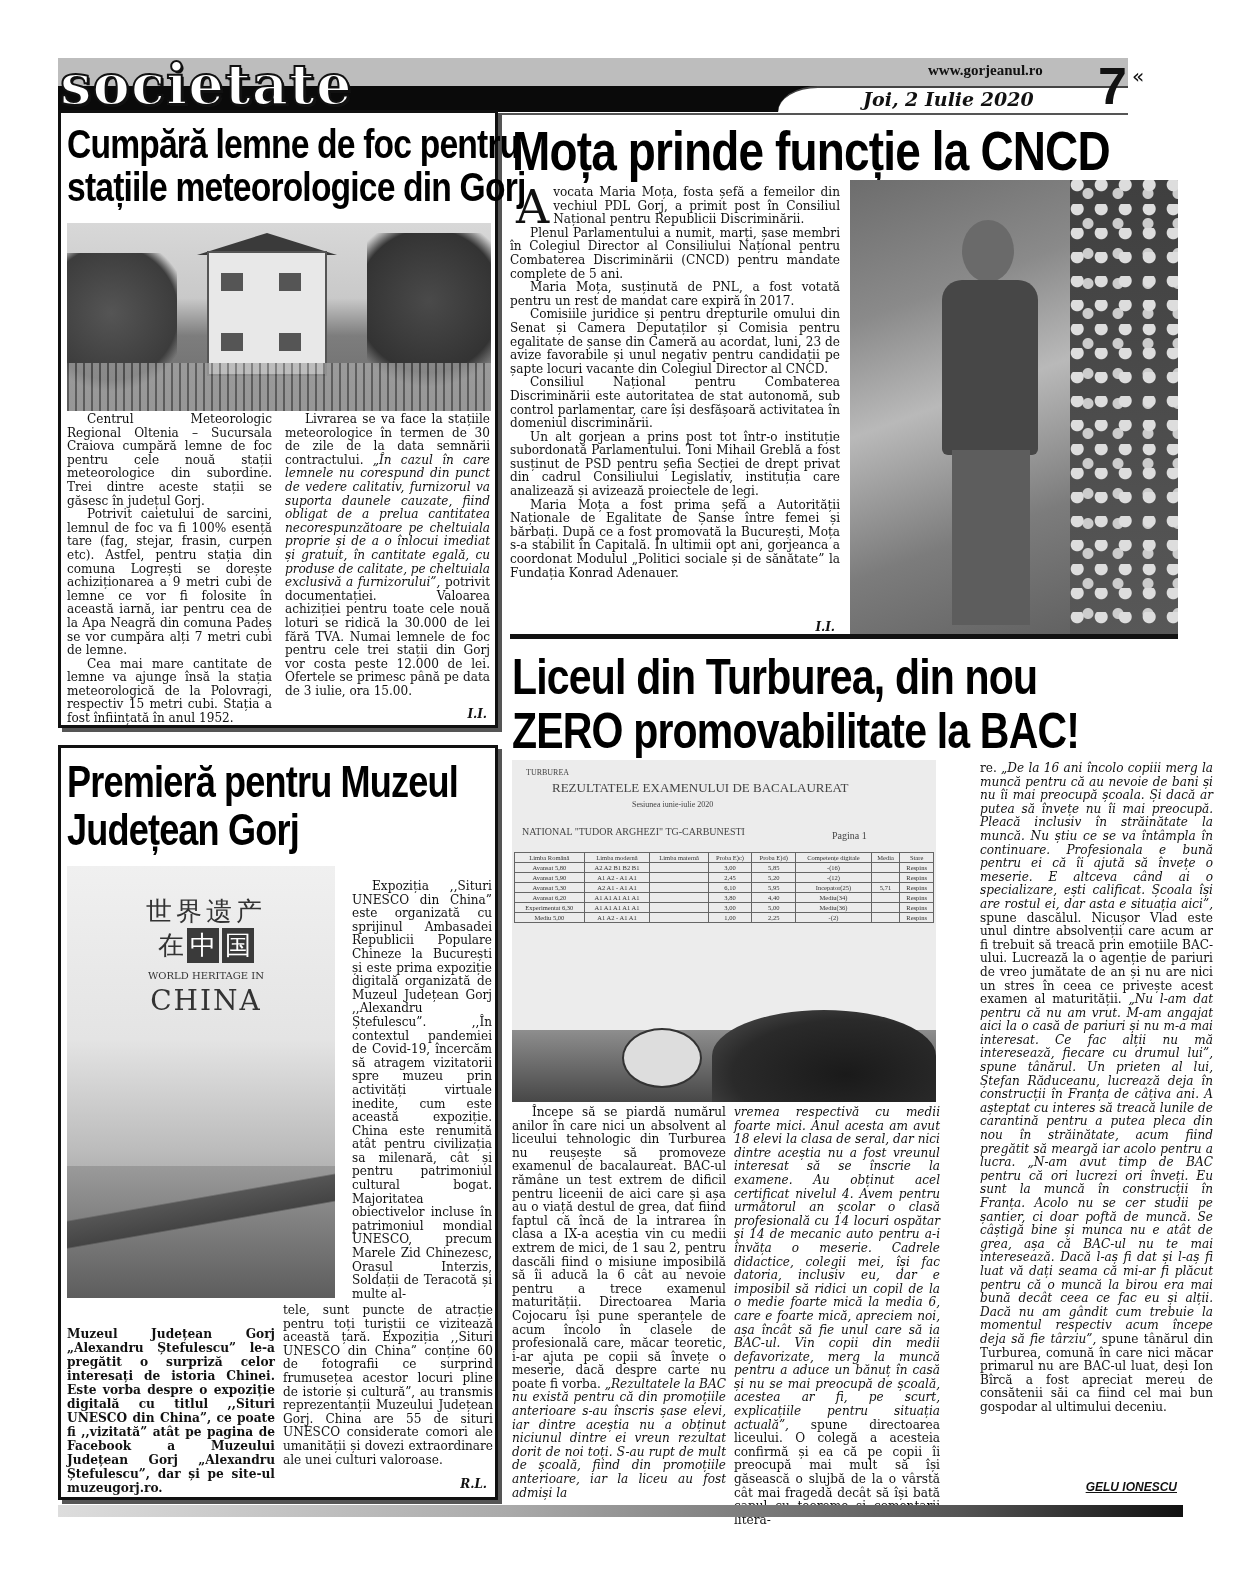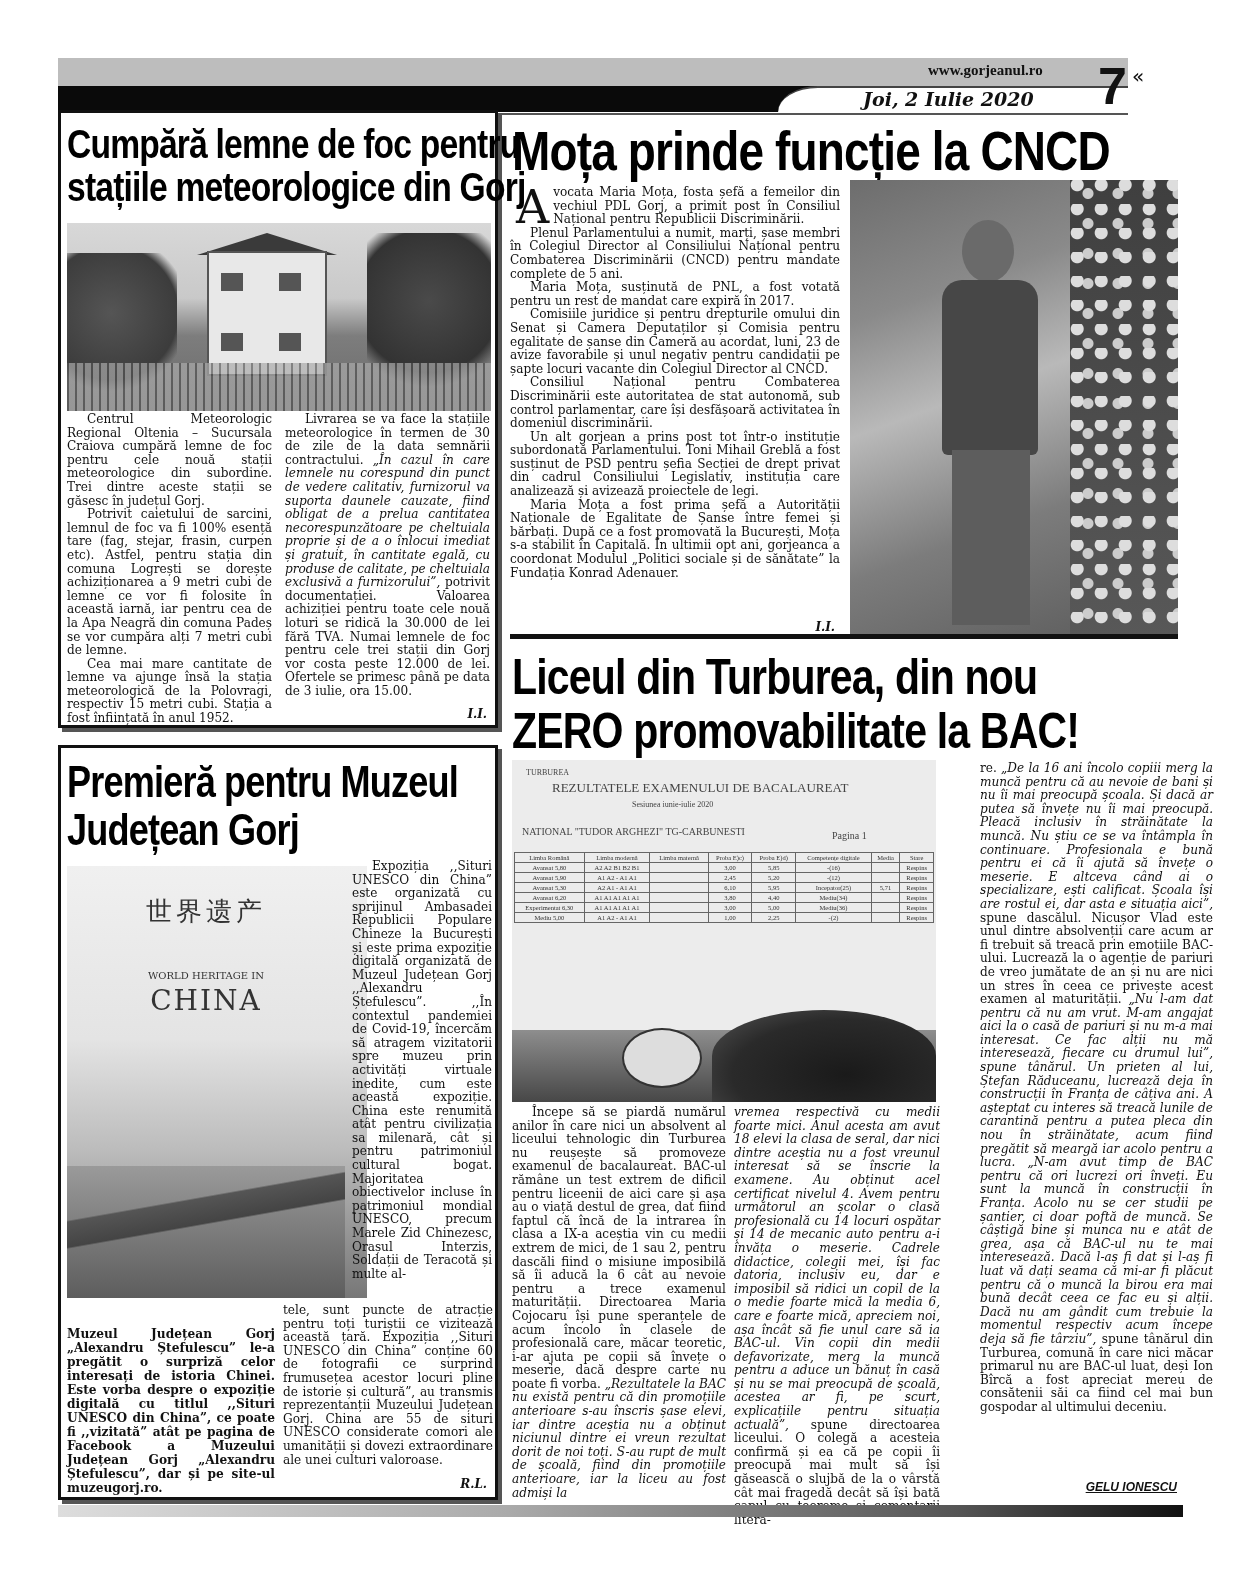"societate" div.section-title { html: none -> <div>societate</div> }
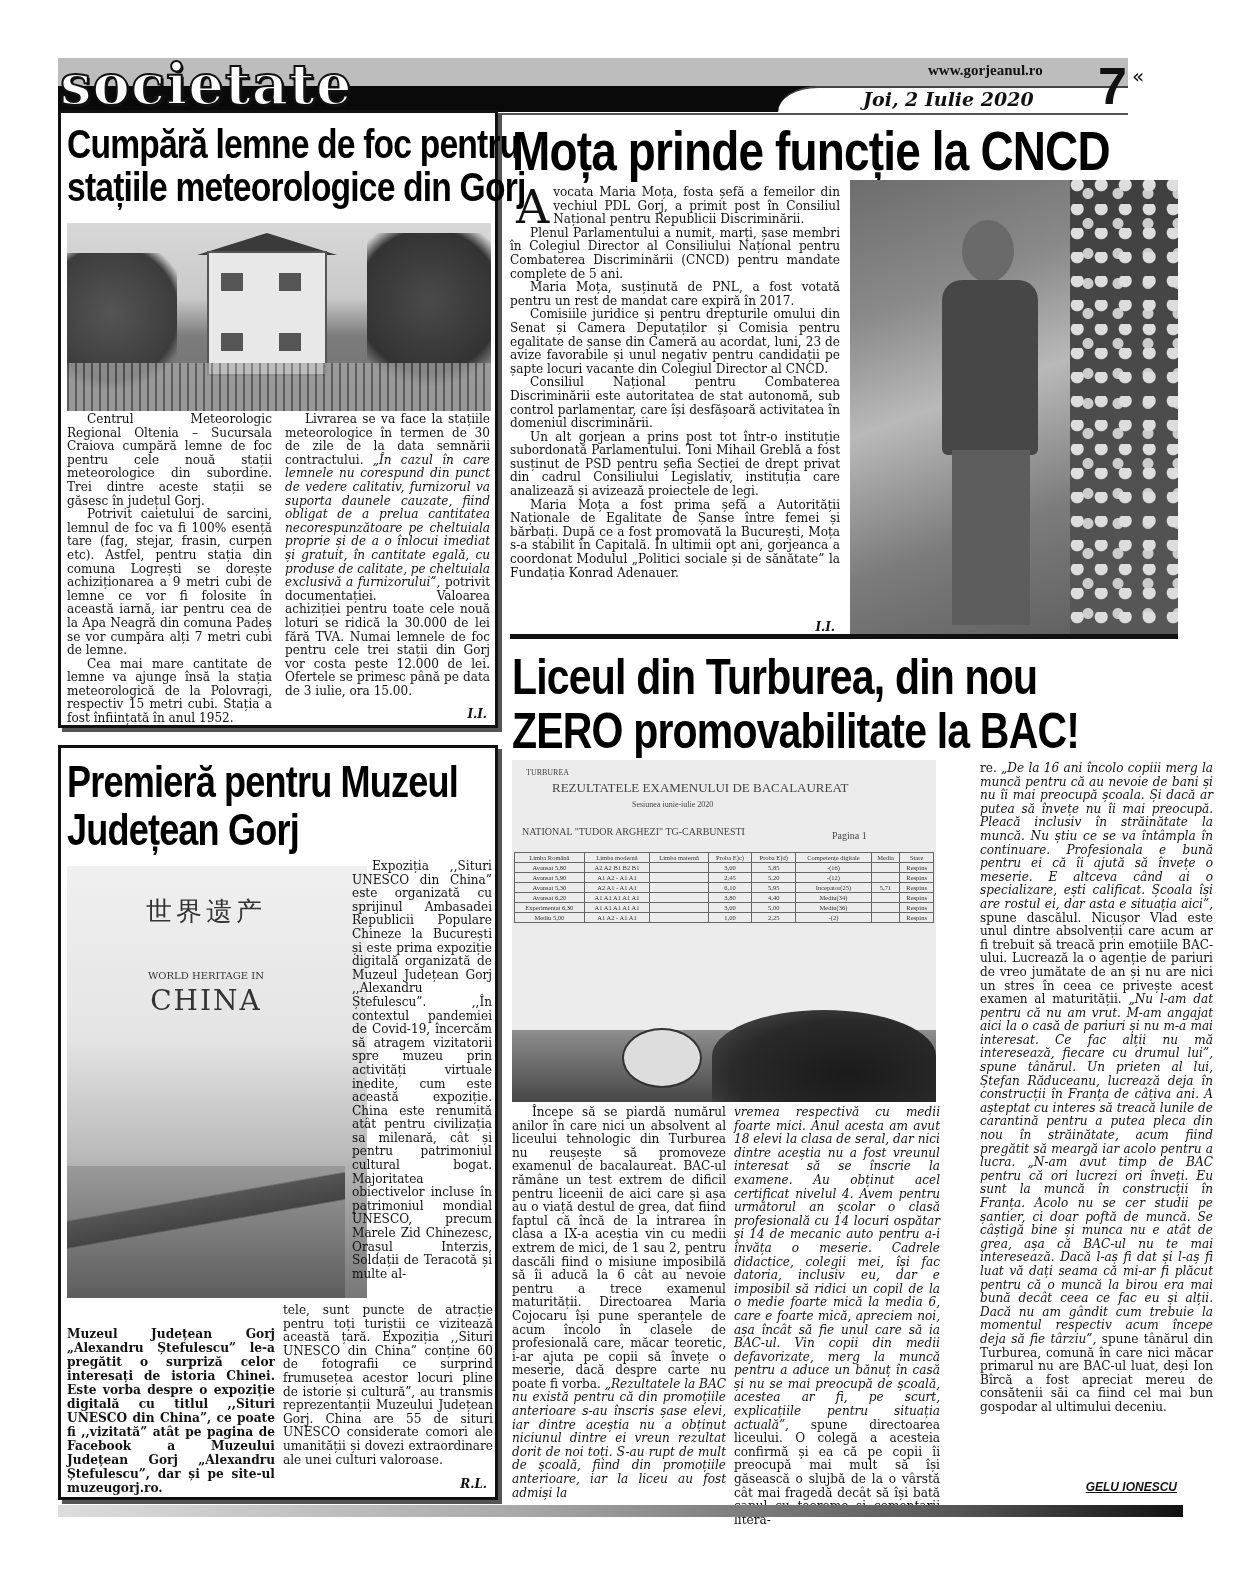"Expoziția ,,Situri UNESCO din China”" #a3 .col-right { top: 112px -> 132px }
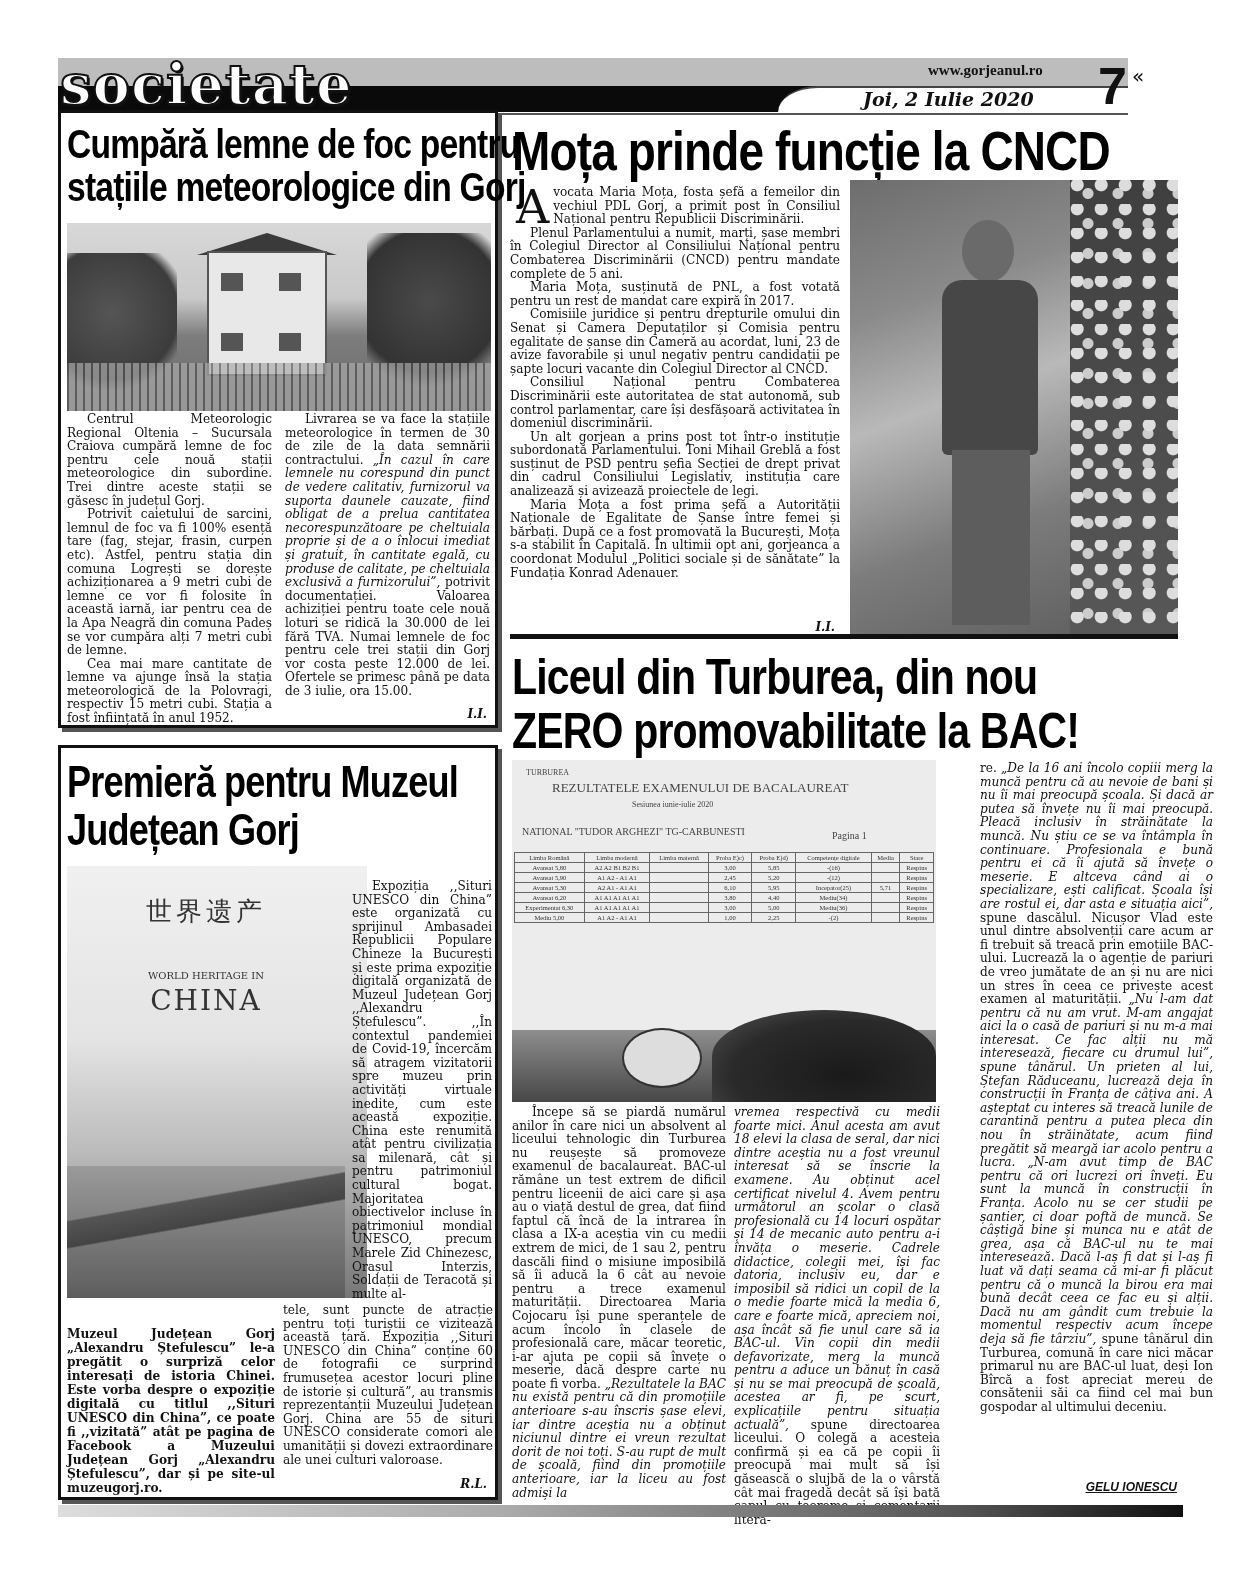"世界遗产" #a3 .photo { width: 300px -> 268px }
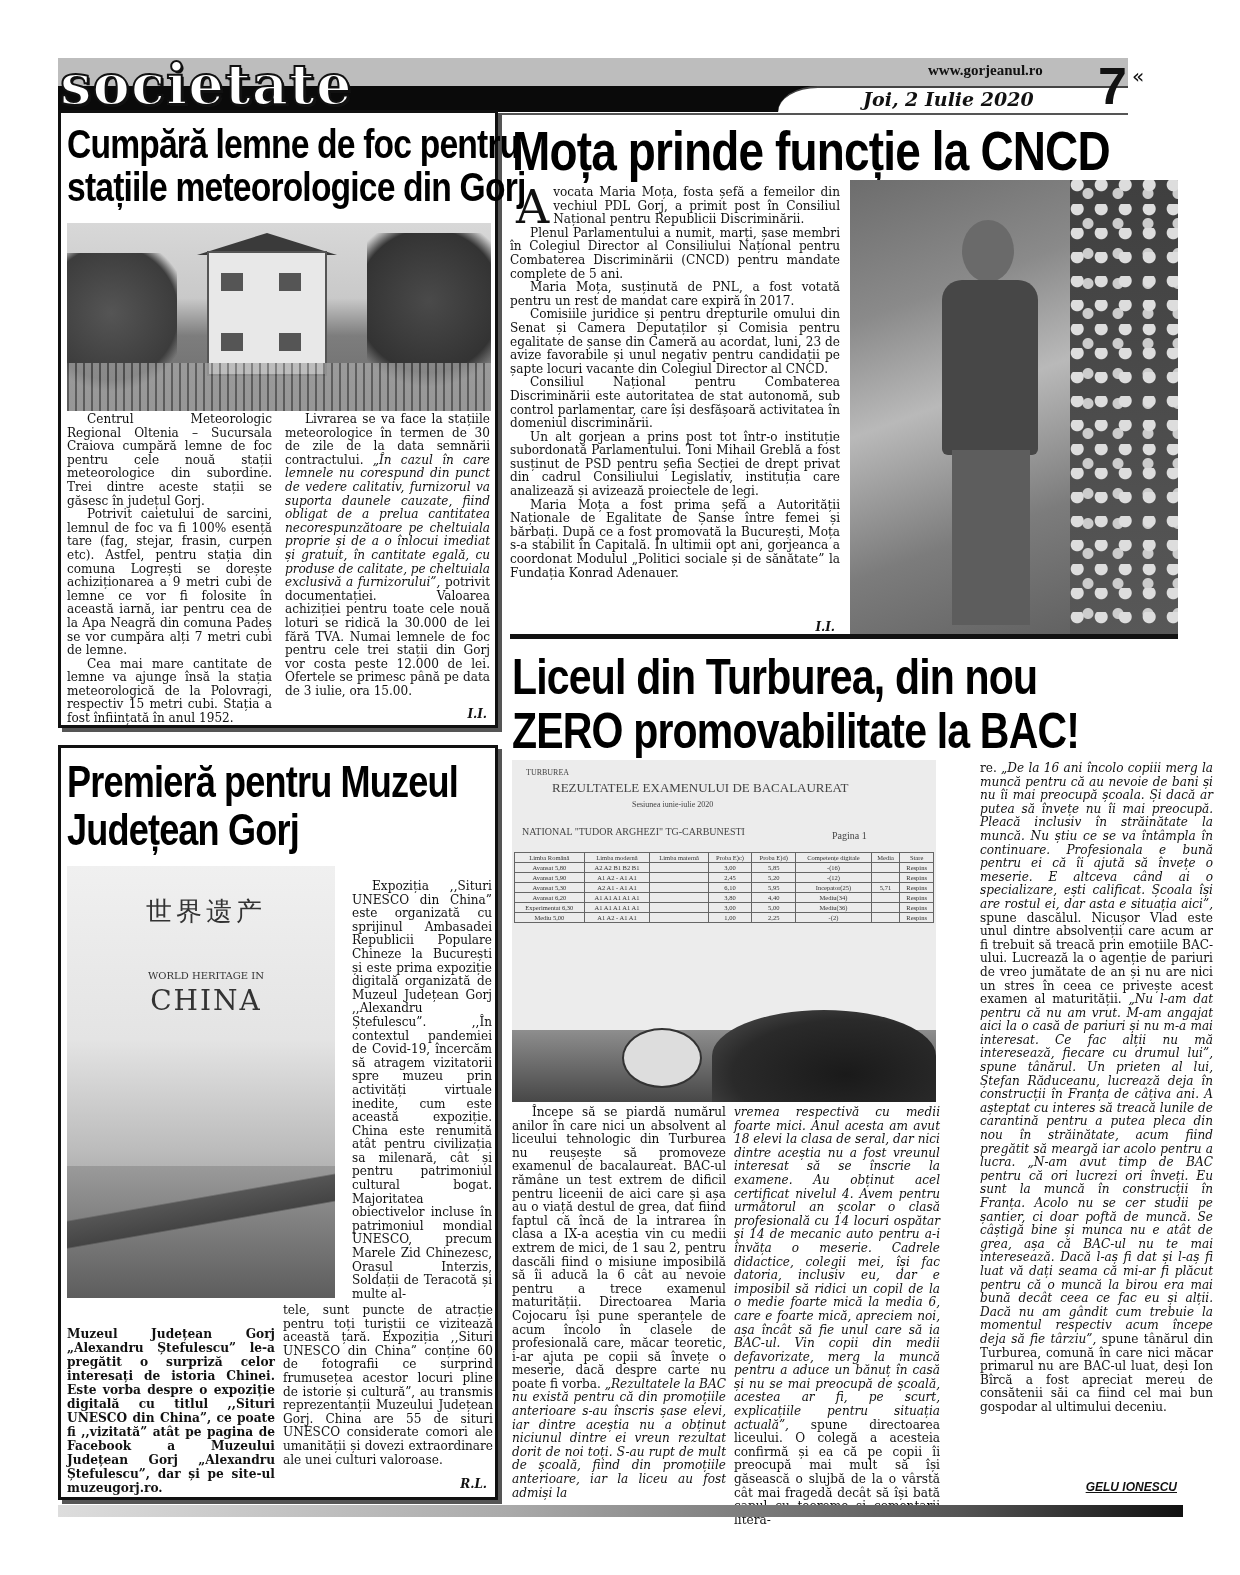"在 中 国" div.cn-title { html: none -> <div><span>在</span><span>中</span><span>国</span></div> }
